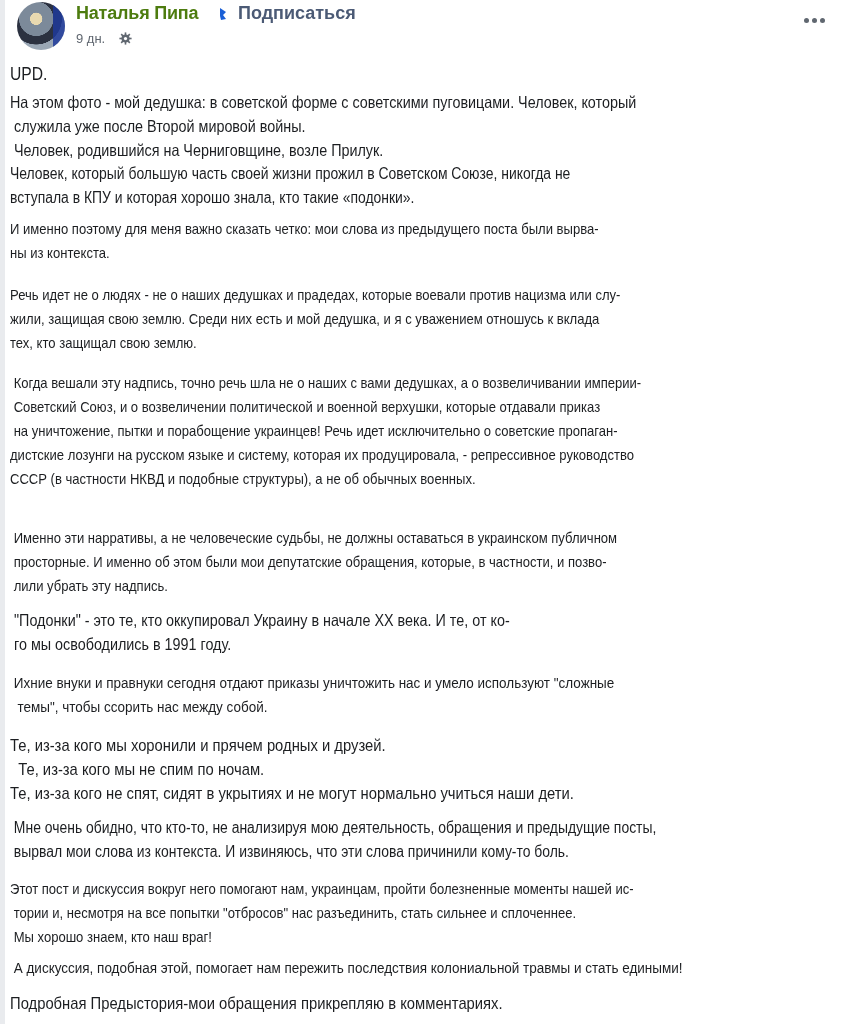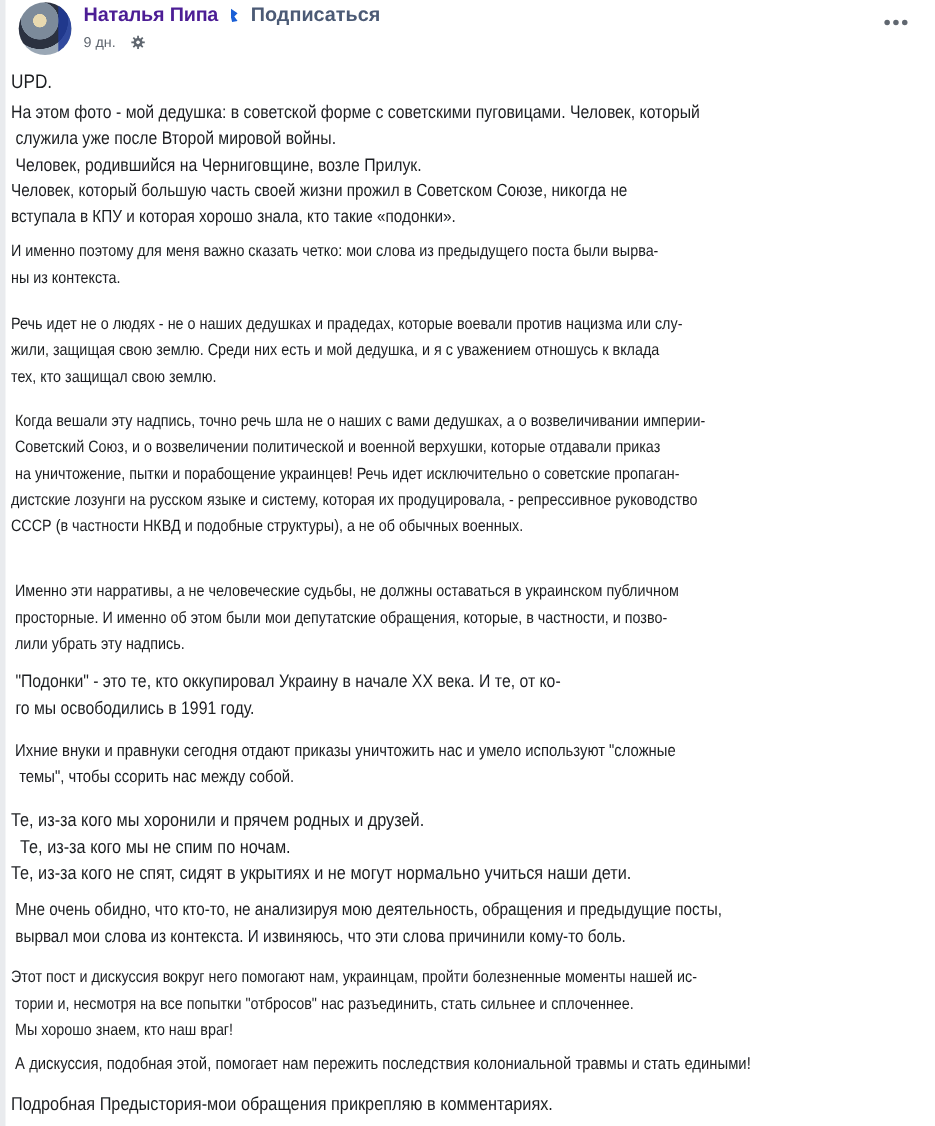"Наталья Пипа" .name { color: #4c1d95 -> #4d7c0f }
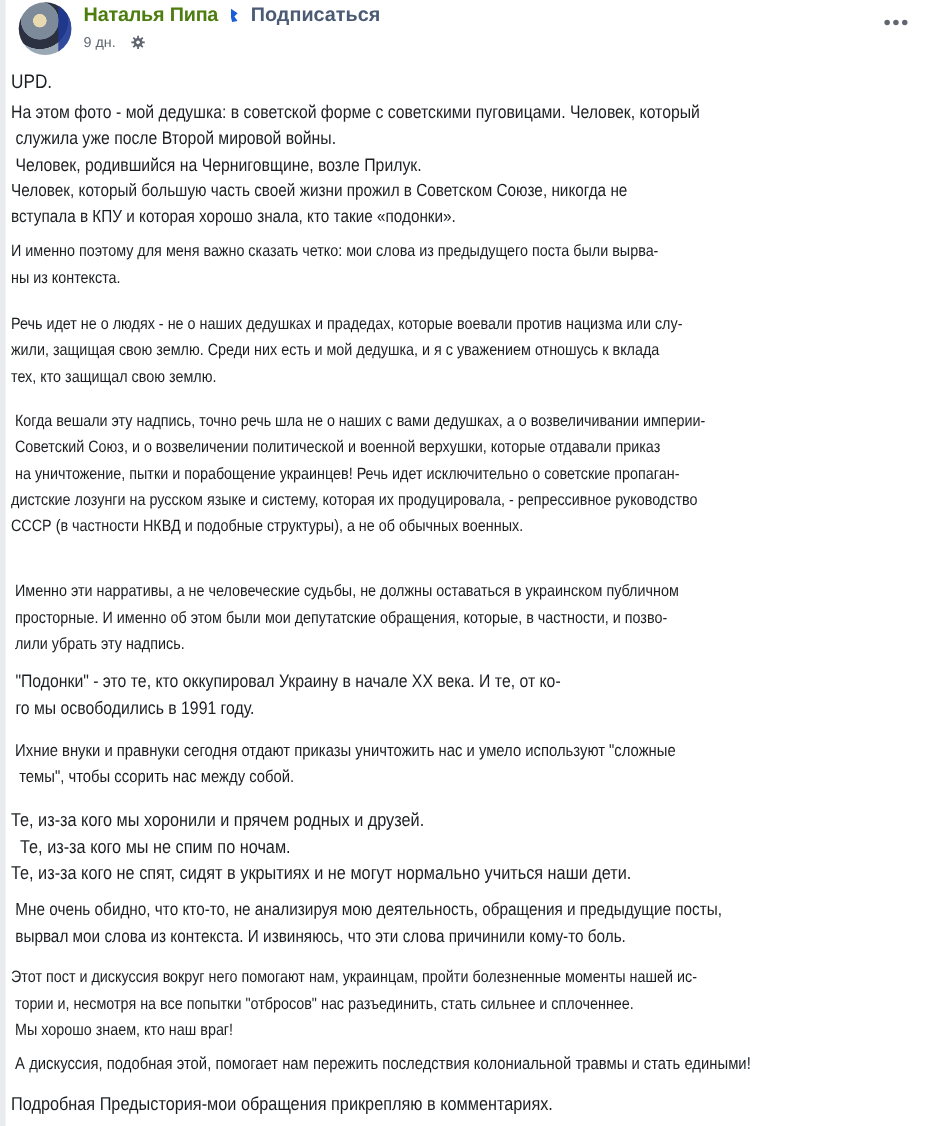"Подписаться" .follow { left: 193px -> 203px }
